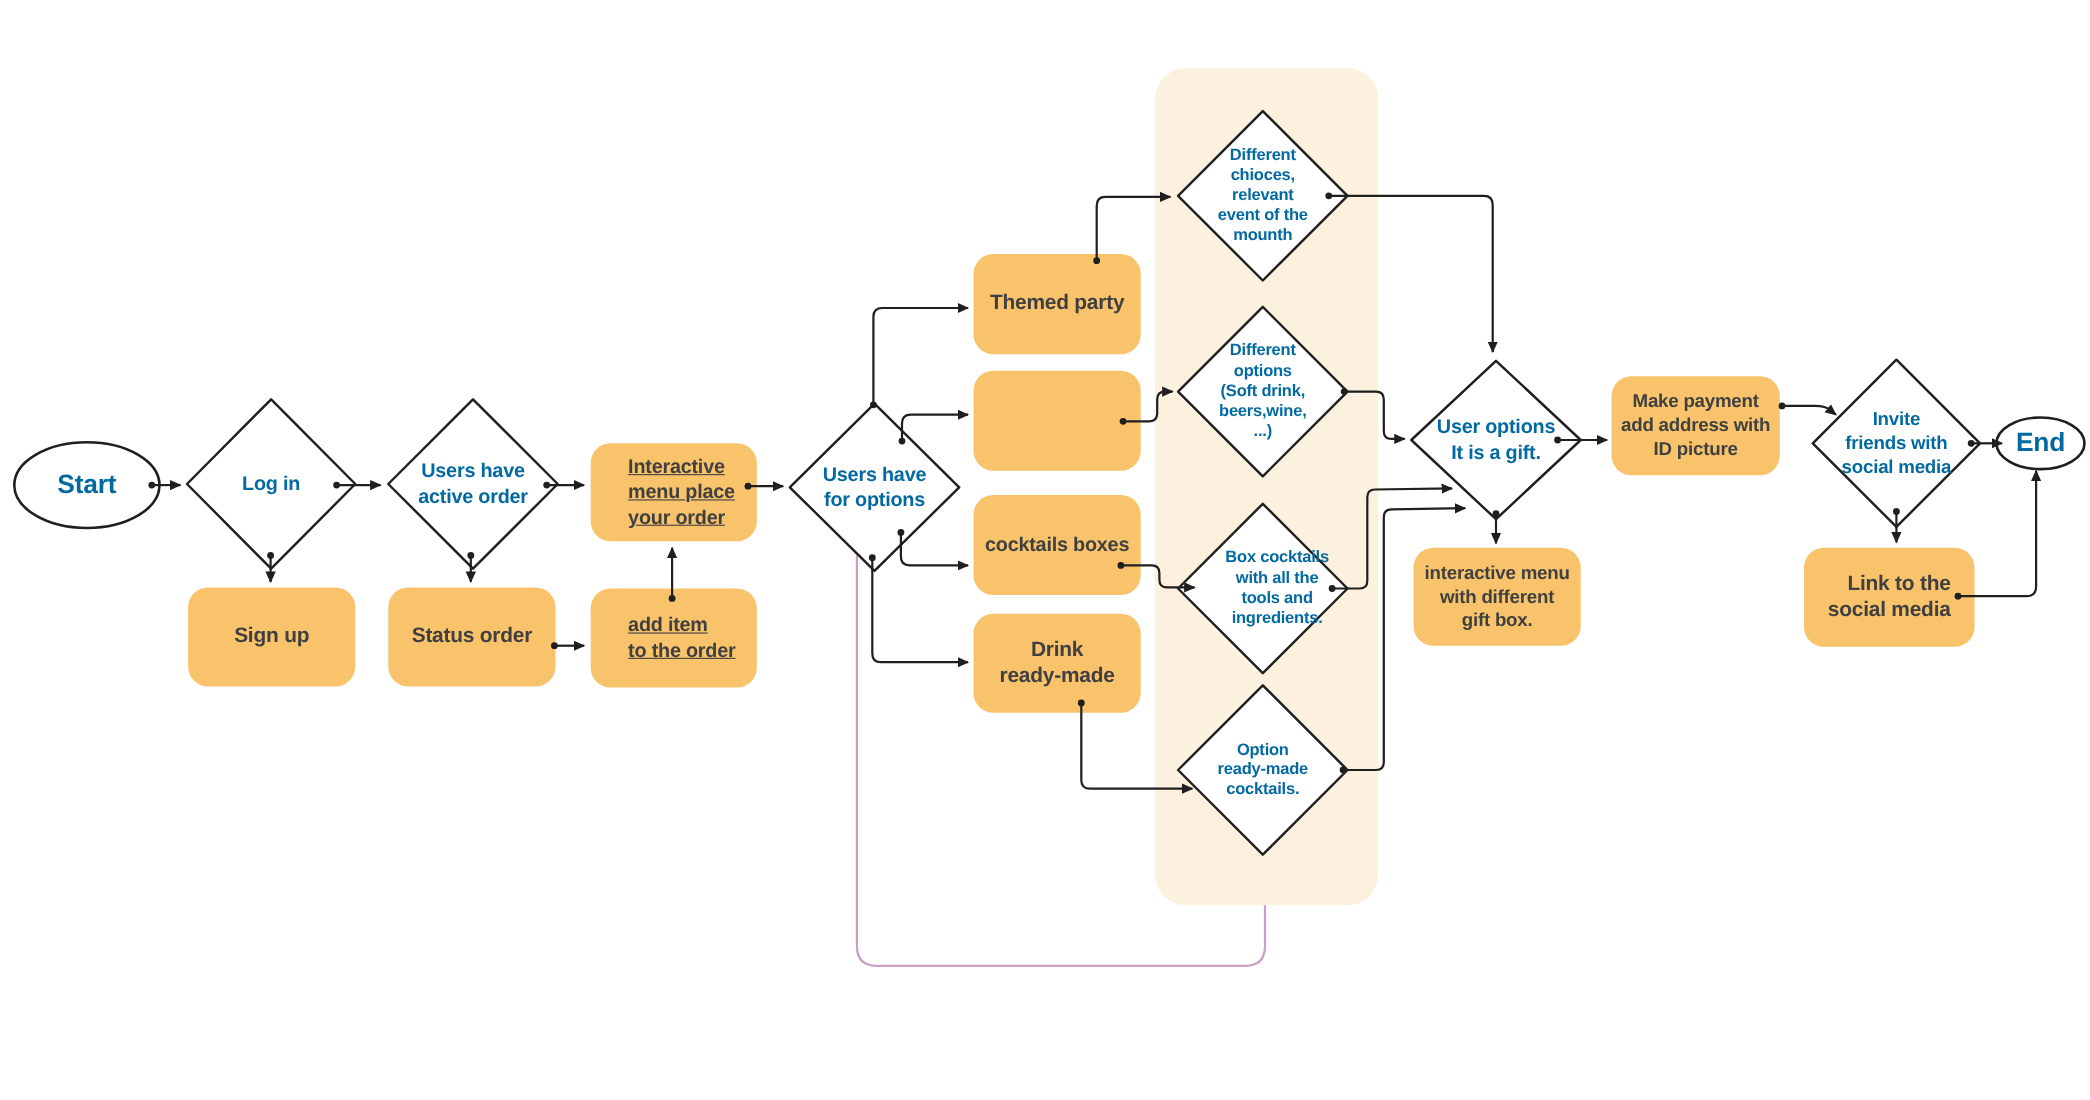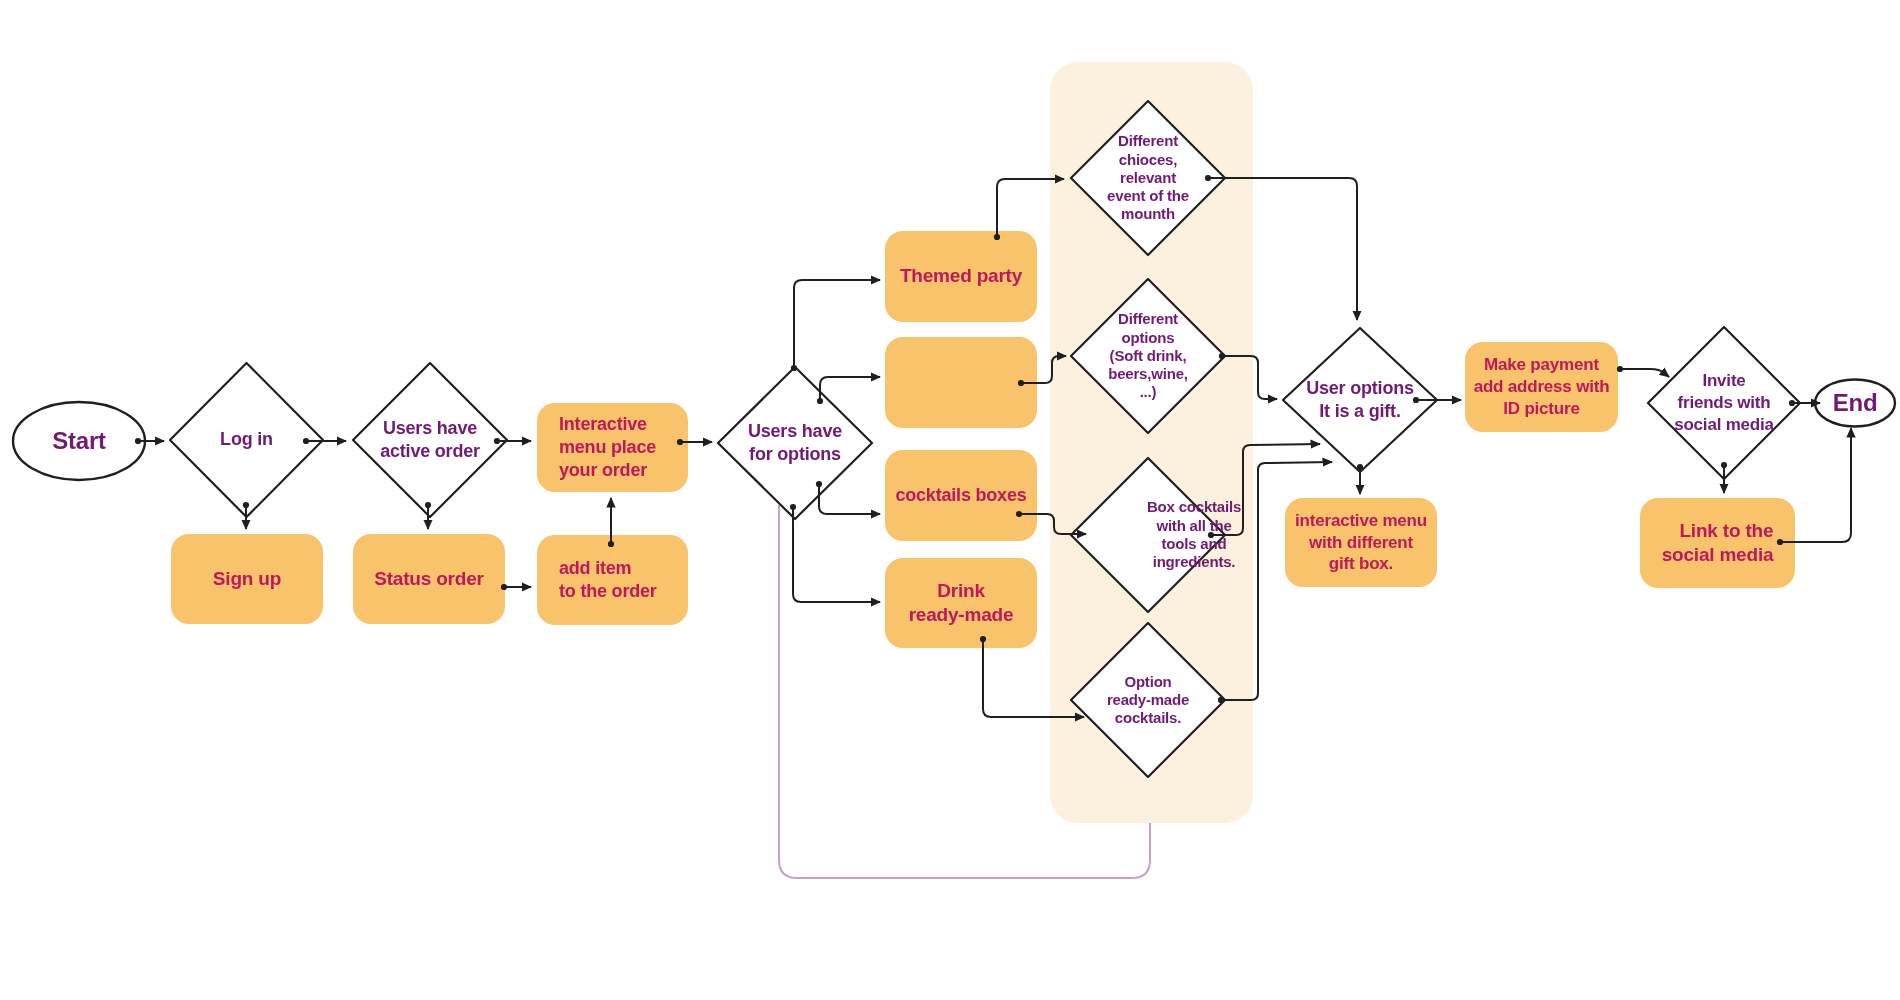"Different" .lbl { color: #701a75 -> #0369a1 }
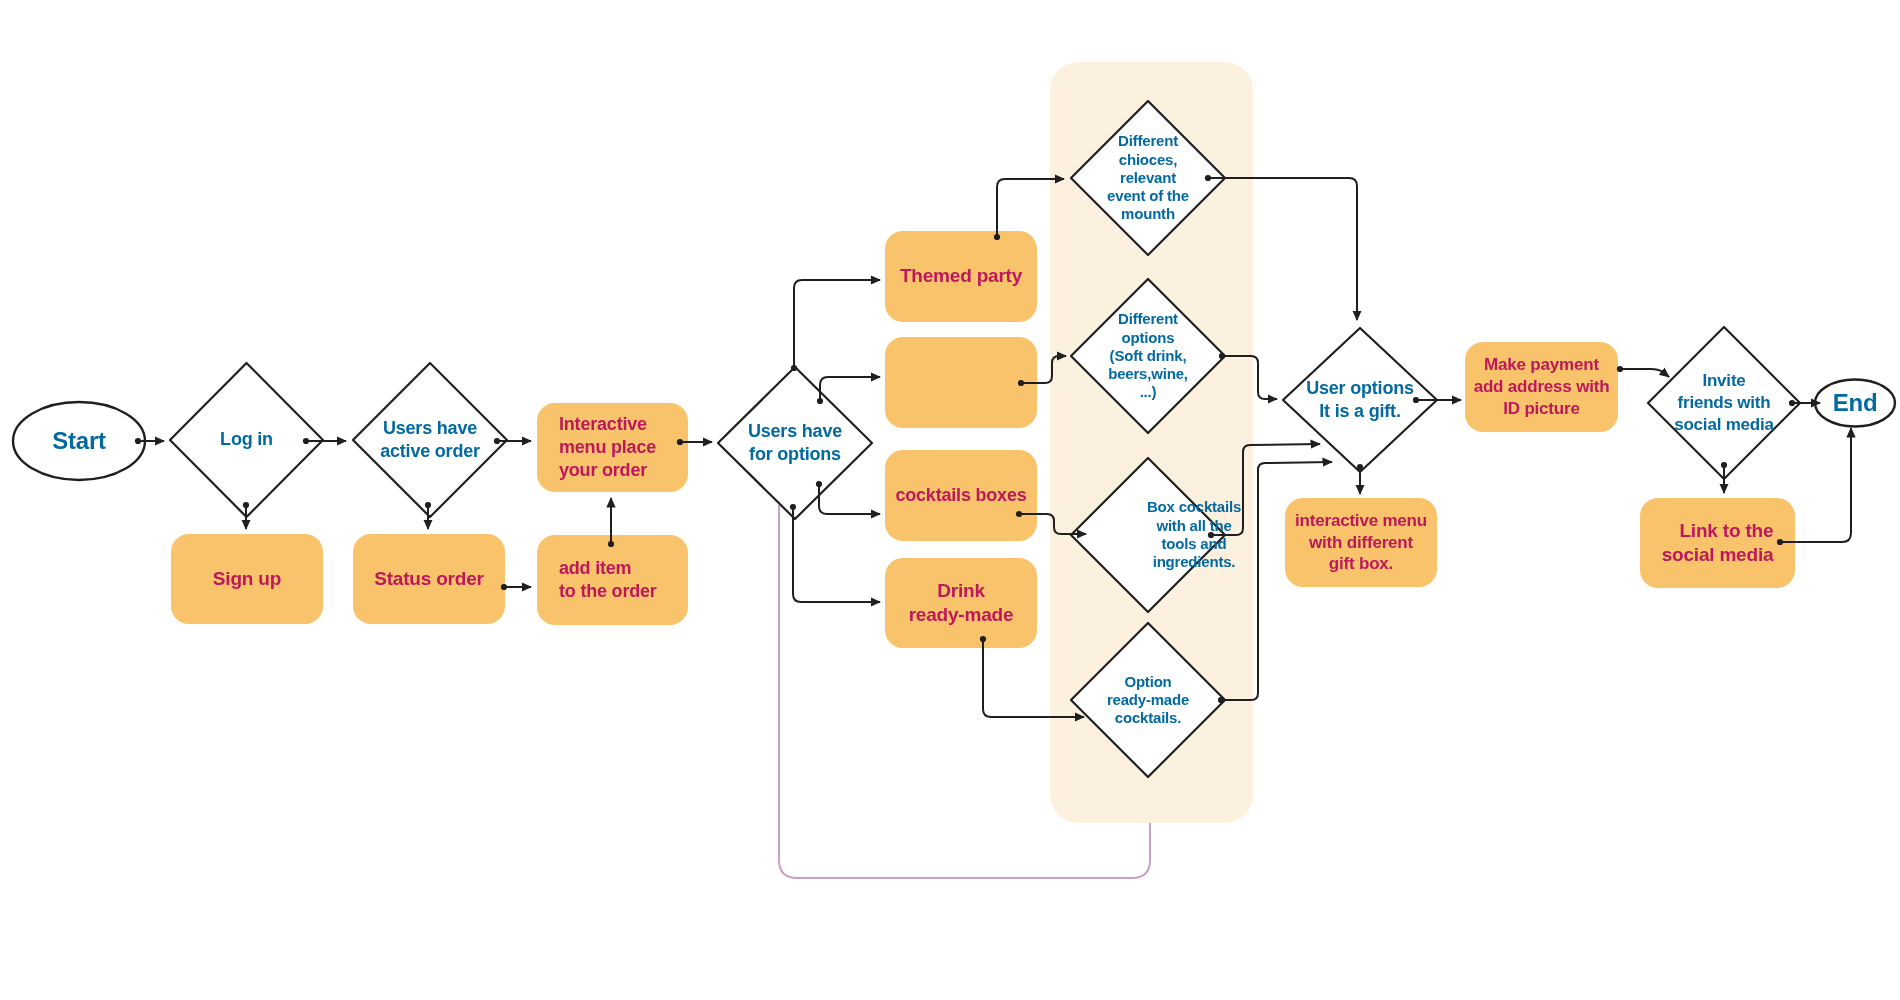"Themed party" .lbl.white { color: #be185d -> #404040 }
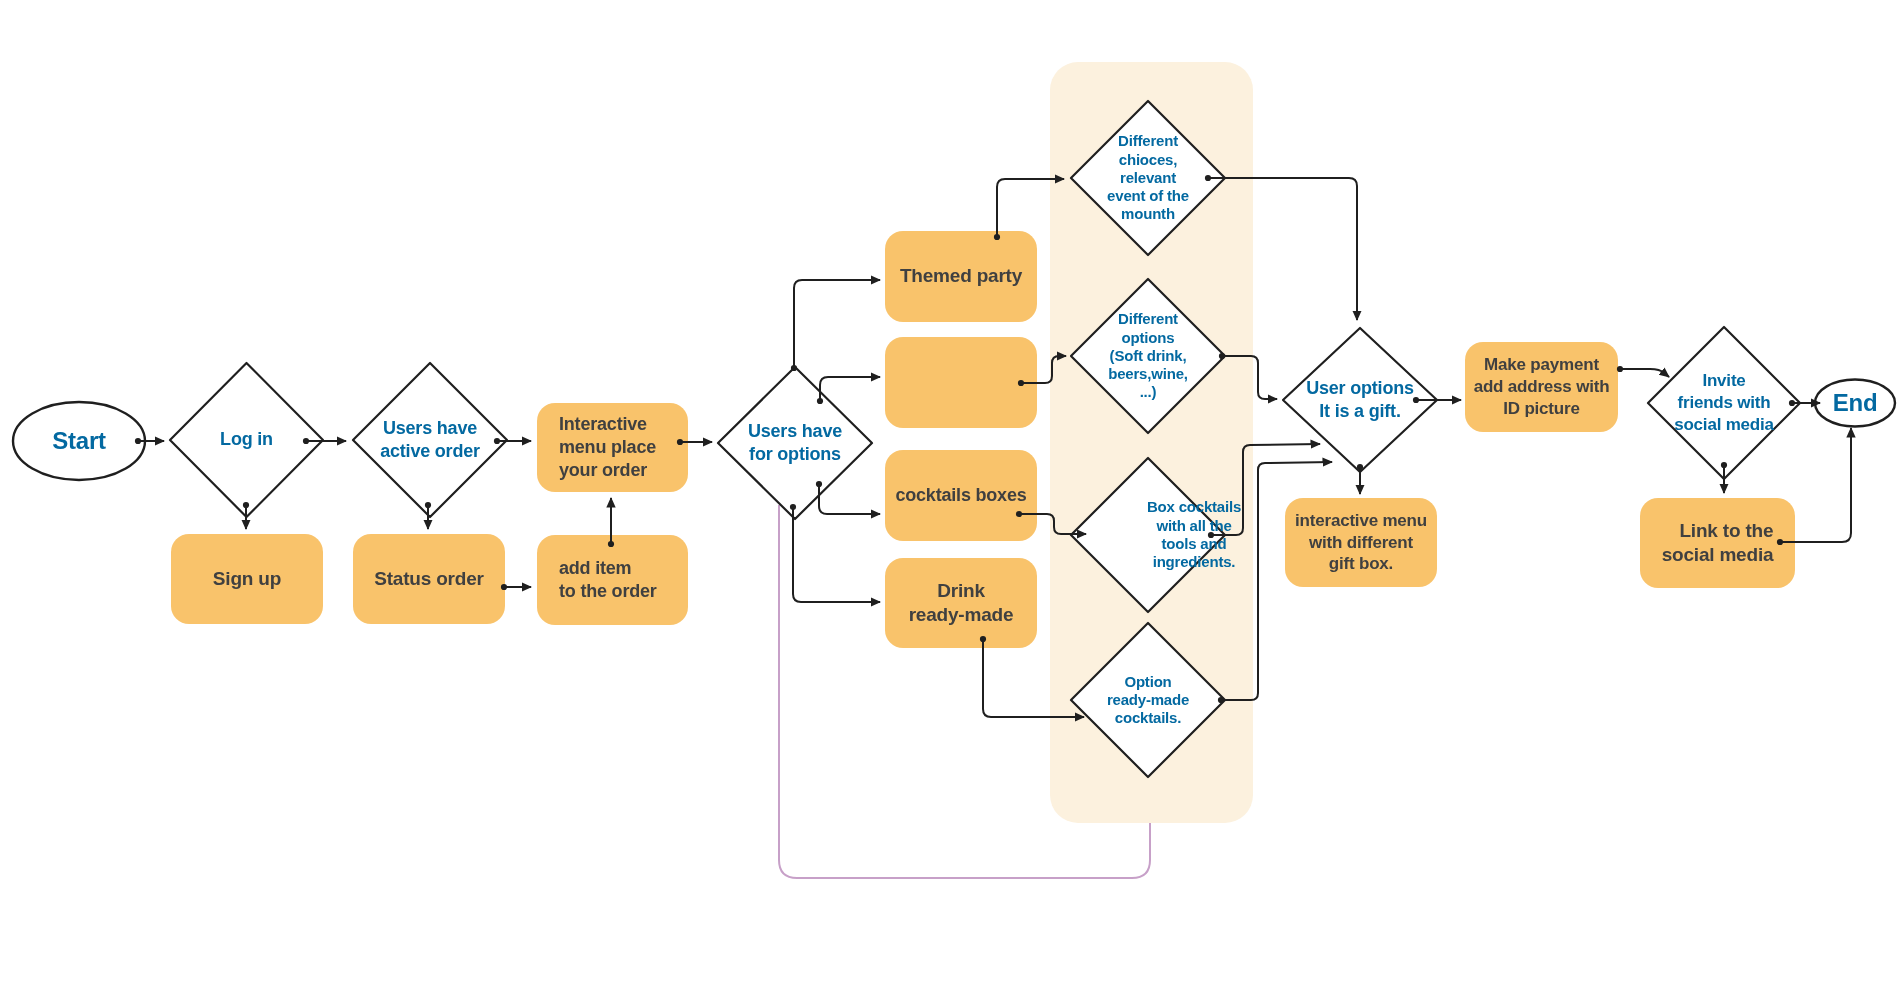"Interactive" .lbl.leftal { padding-left: 22px -> 34px; text-decoration: none -> underline }
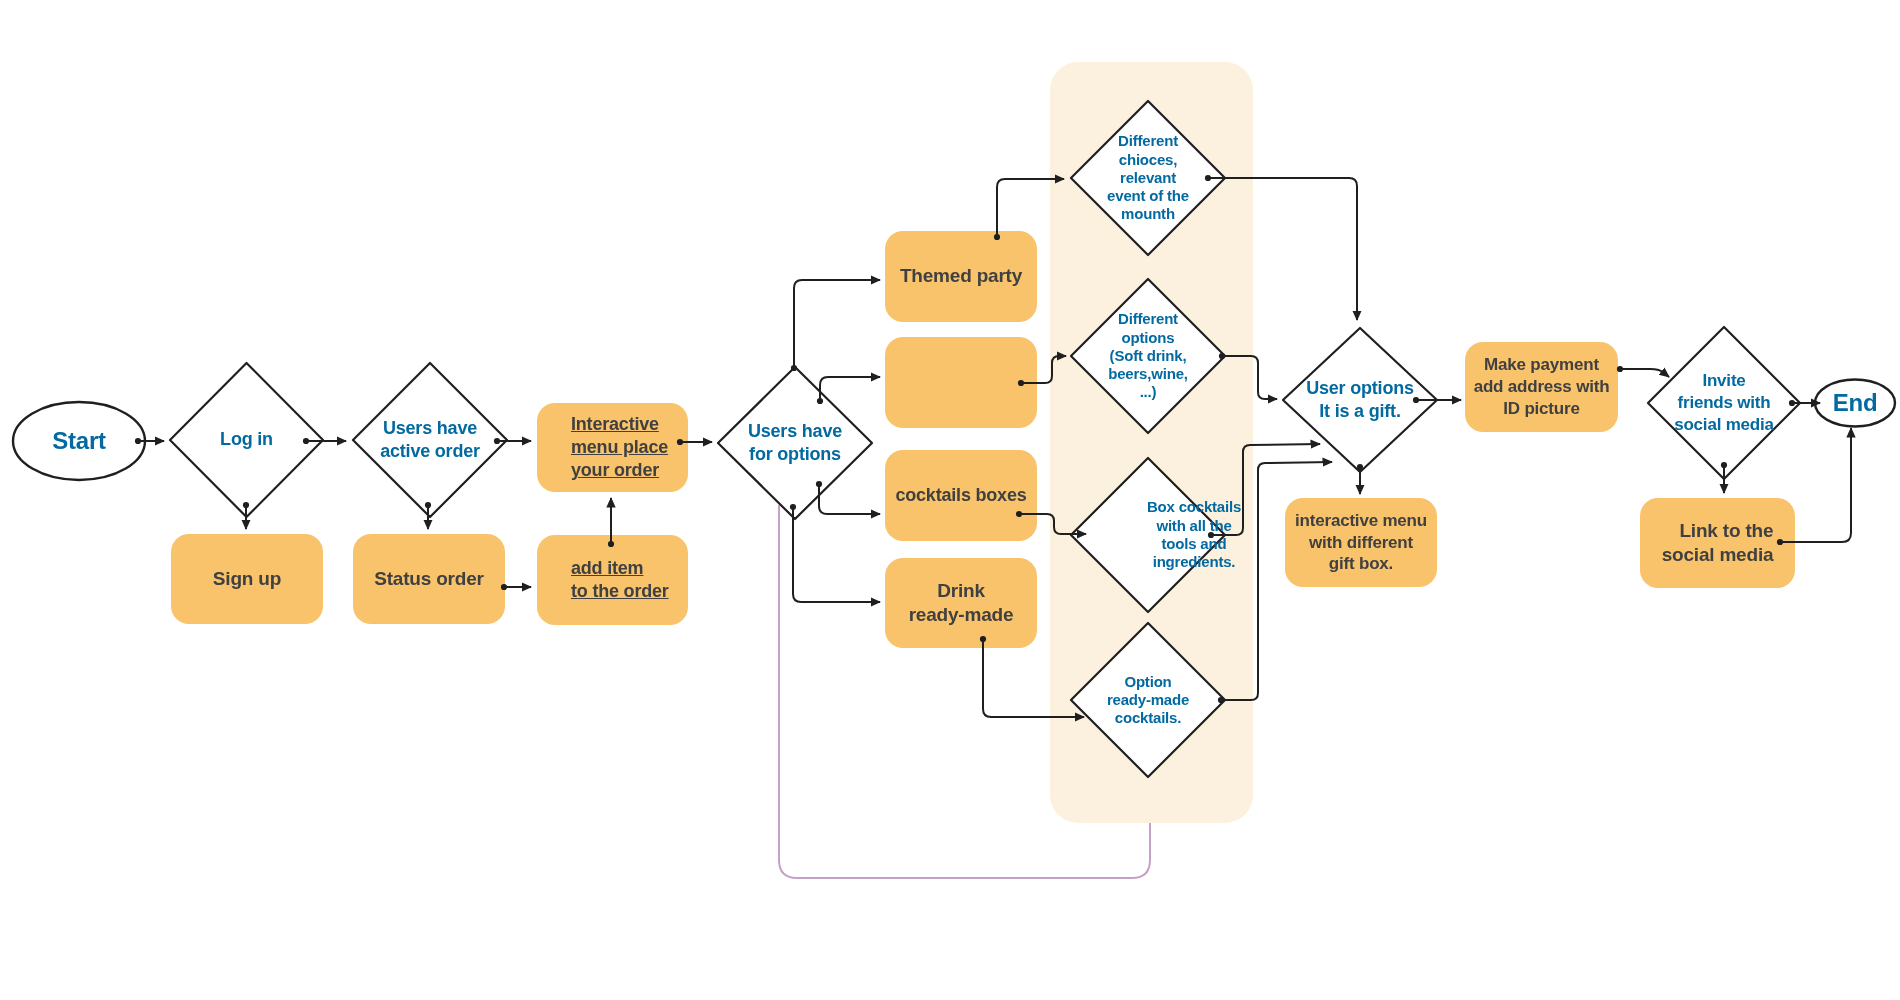"Box cocktails" div.lbl { left: 1117px -> 1084px }
